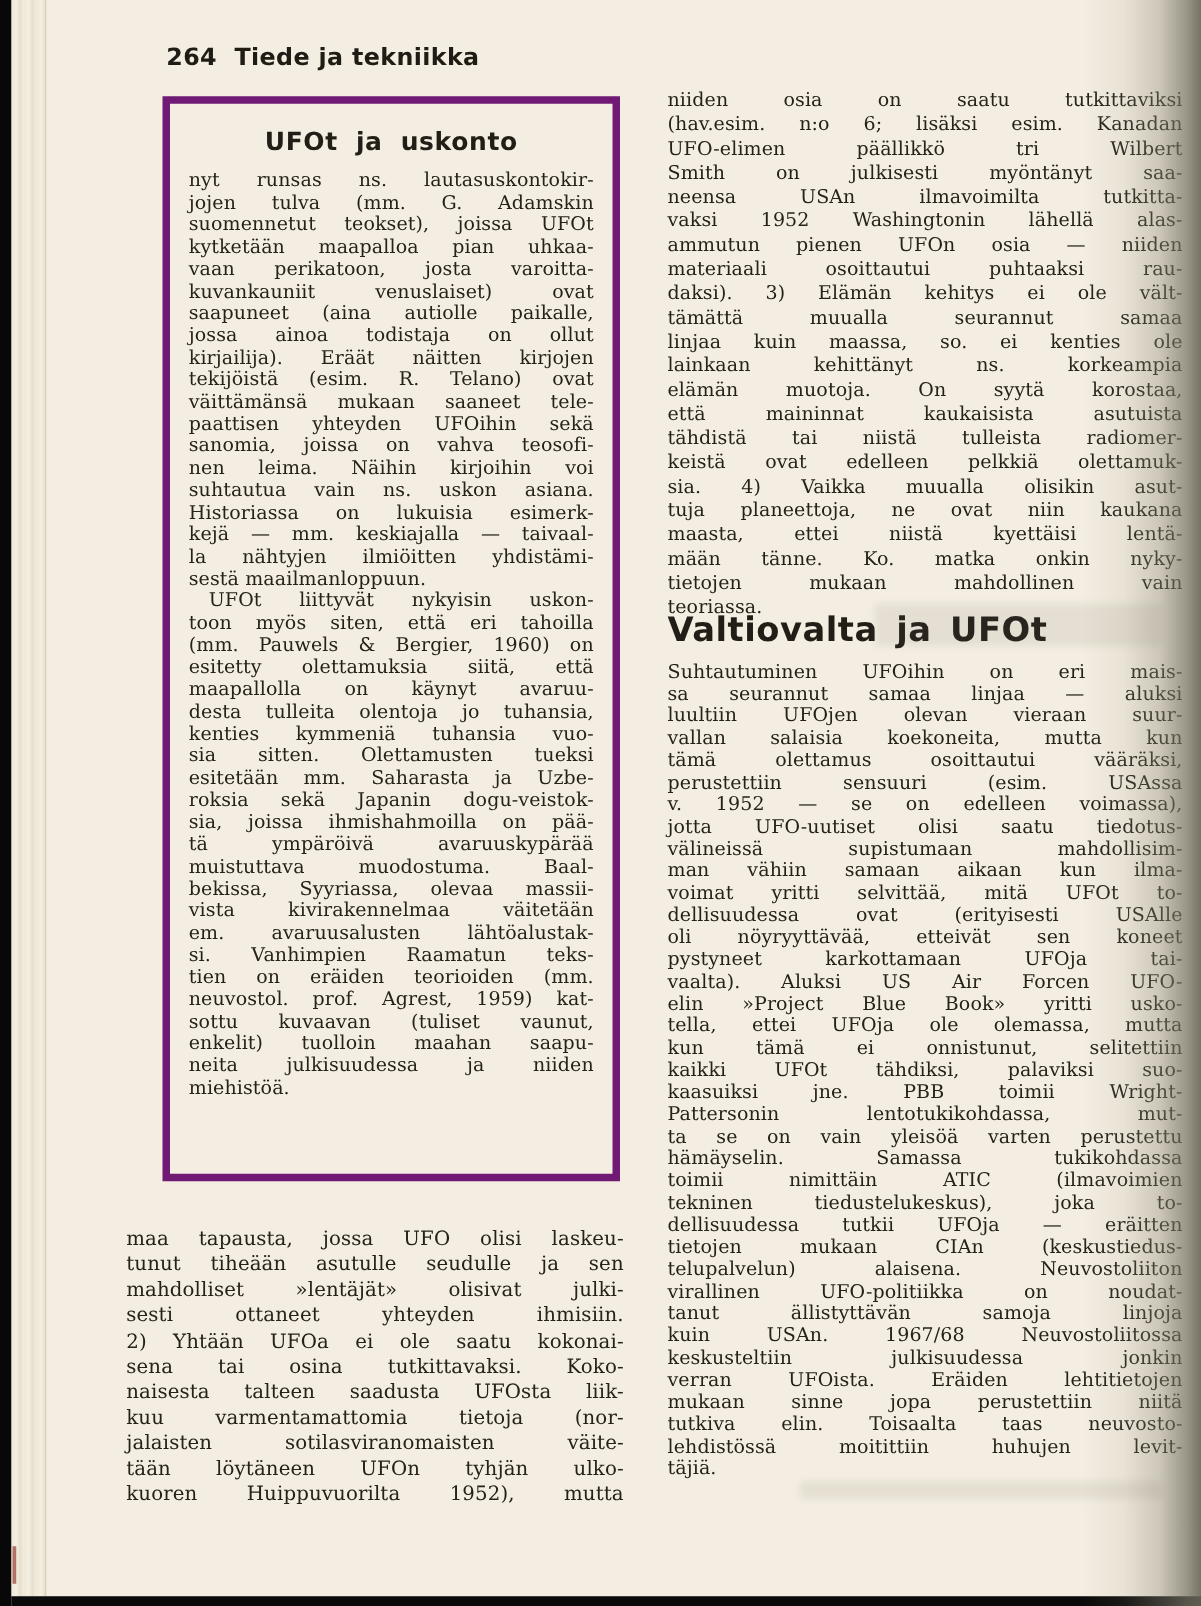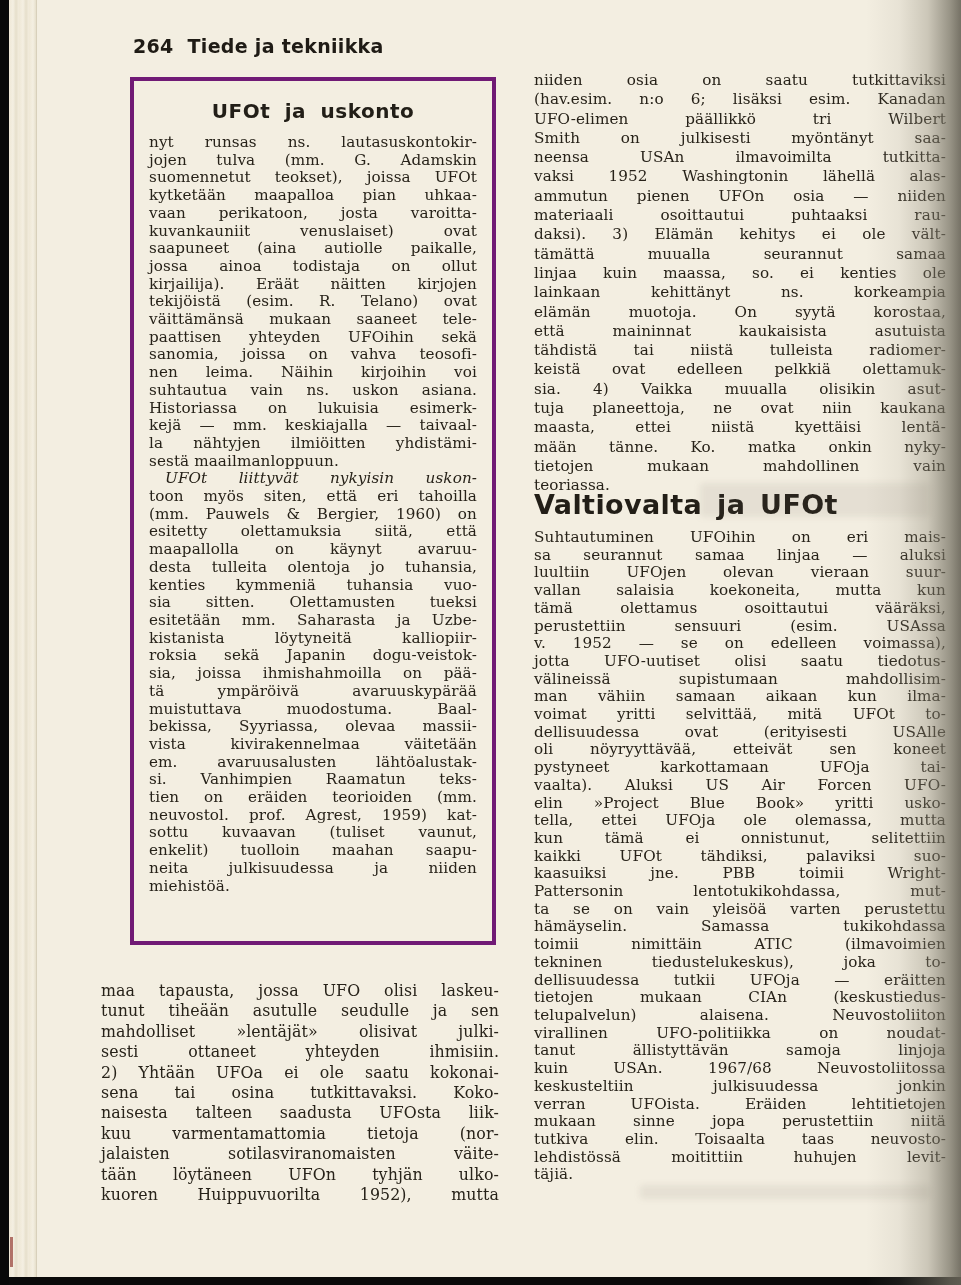"UFOt ja uskonto" .sidebar-box { border: 4px solid #701a75 -> 6px solid #701a75 }
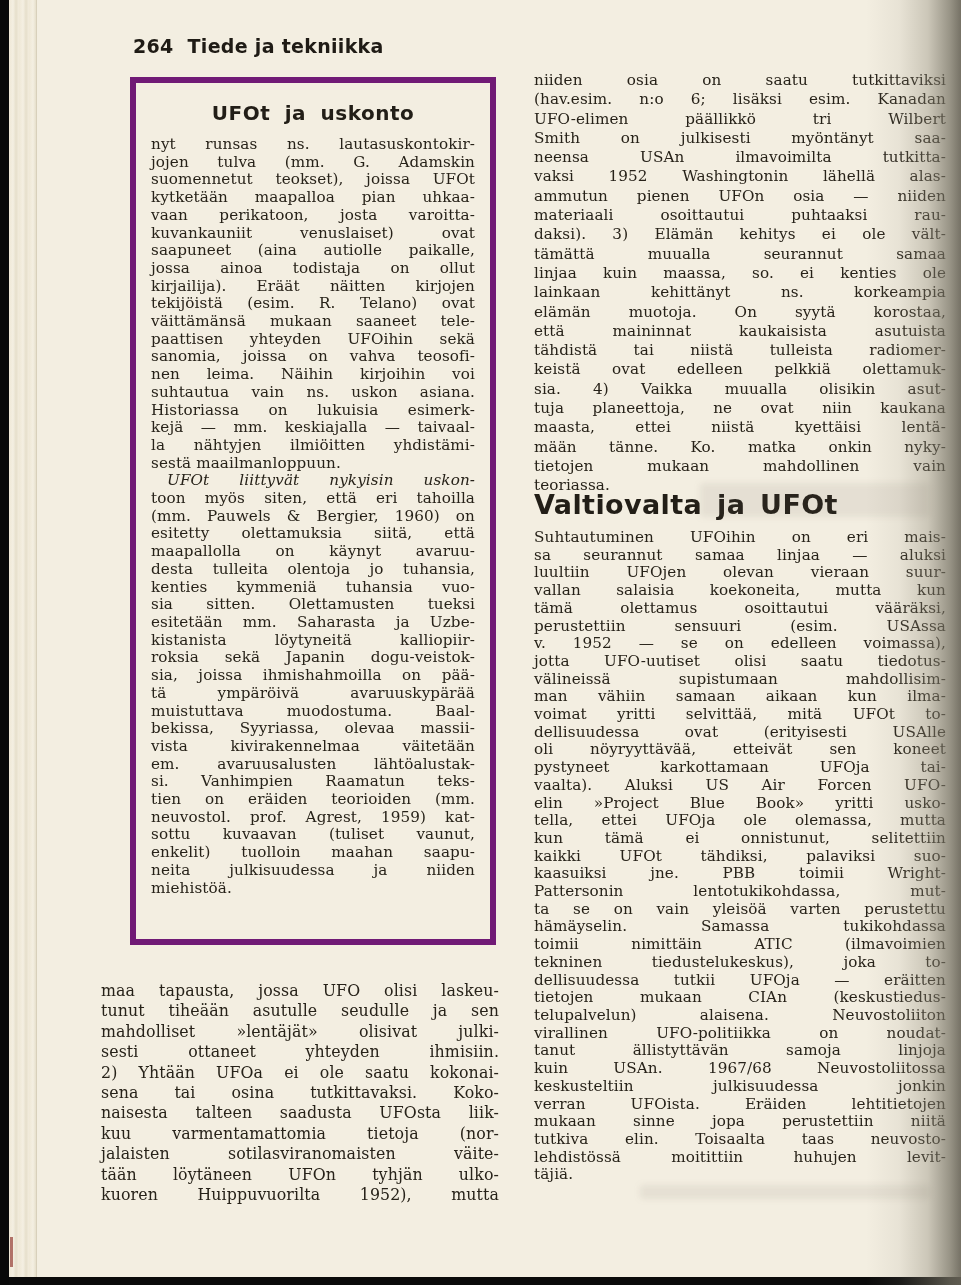"UFOt liittyvät nykyisin uskon-" .indent-first .jline:first-child { font-style: italic -> none }
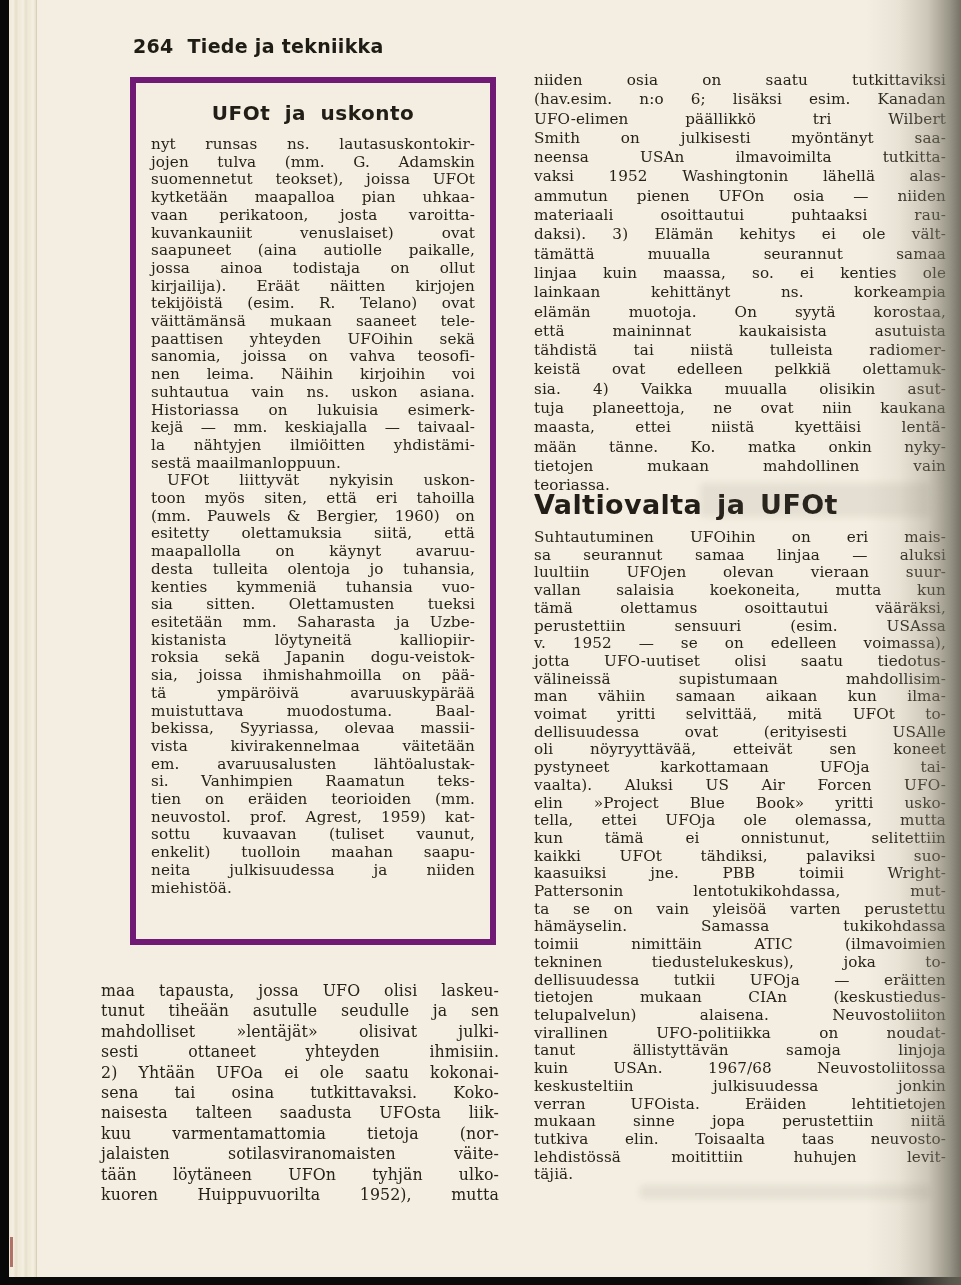"kistanista löytyneitä kalliopiir-" div.jline { html: <div>kistanista löytyneitä kalliopiir-</div> -> none }
